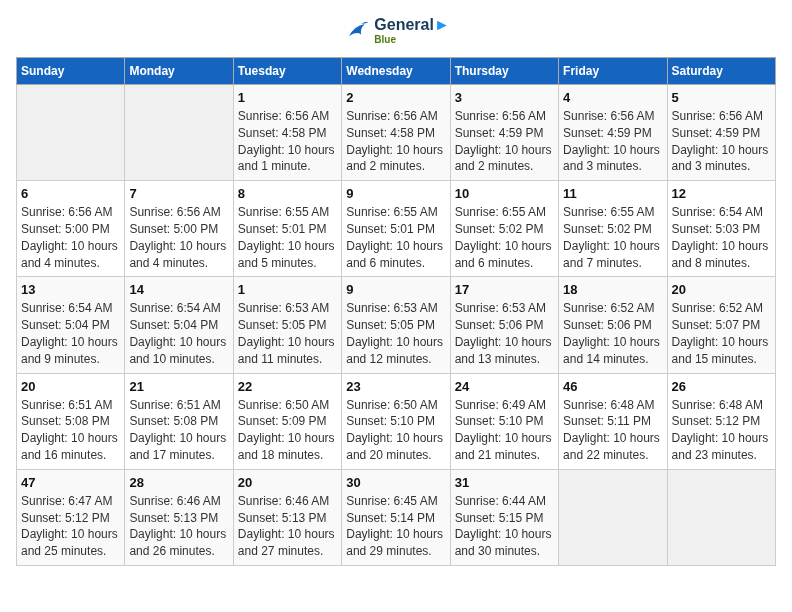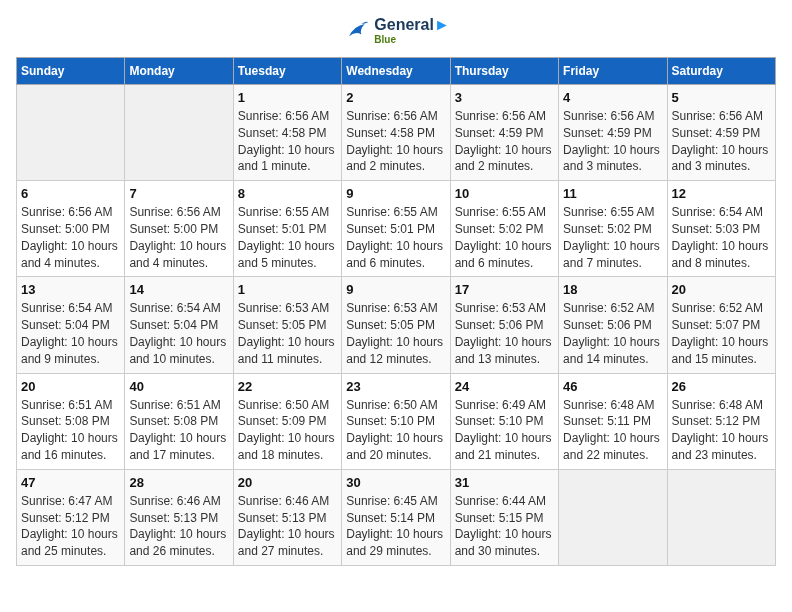"40" span.day-num { text: 40 -> 21 }
